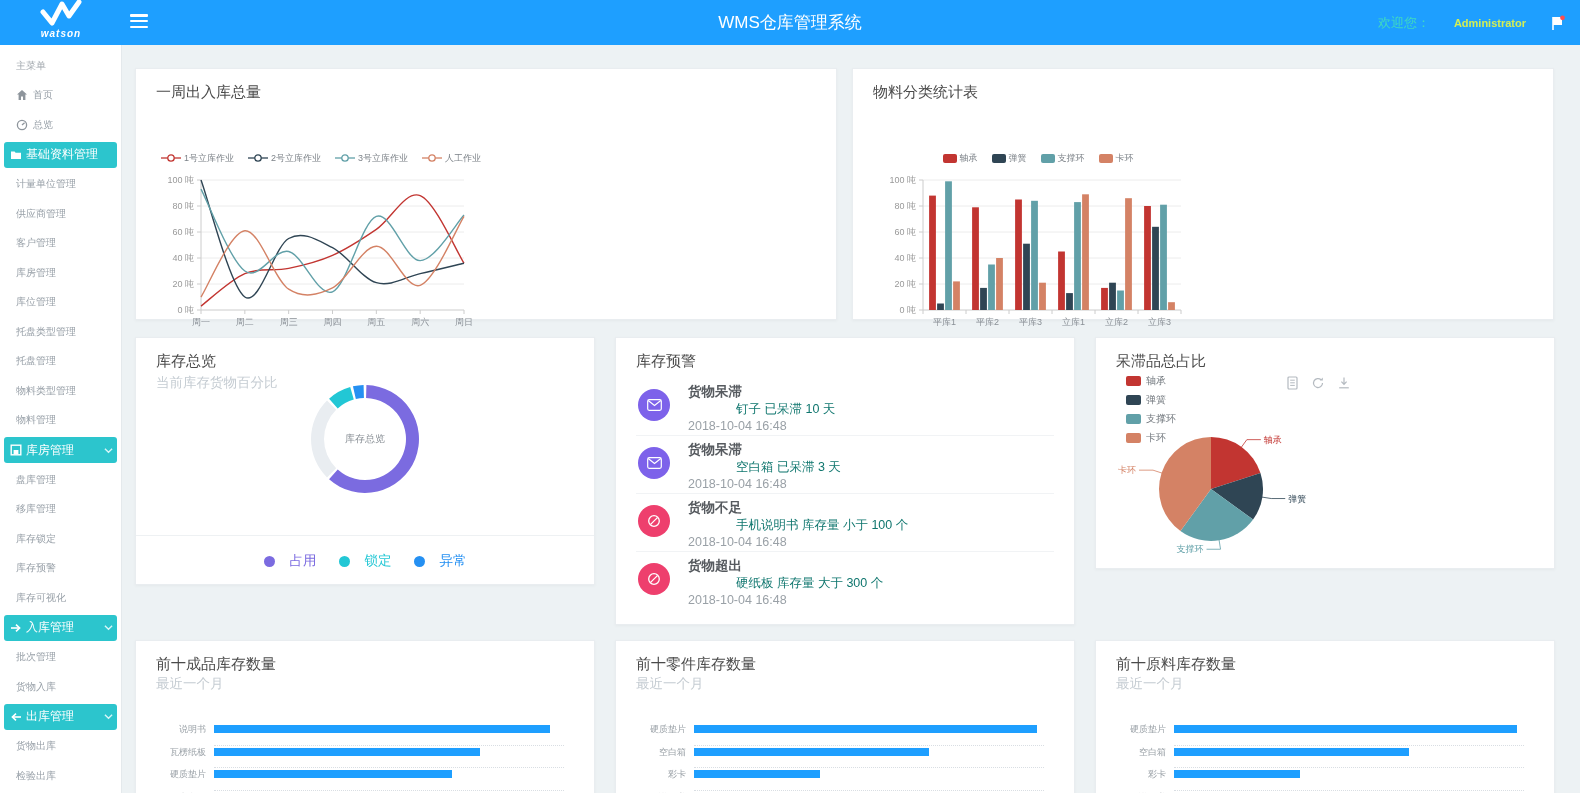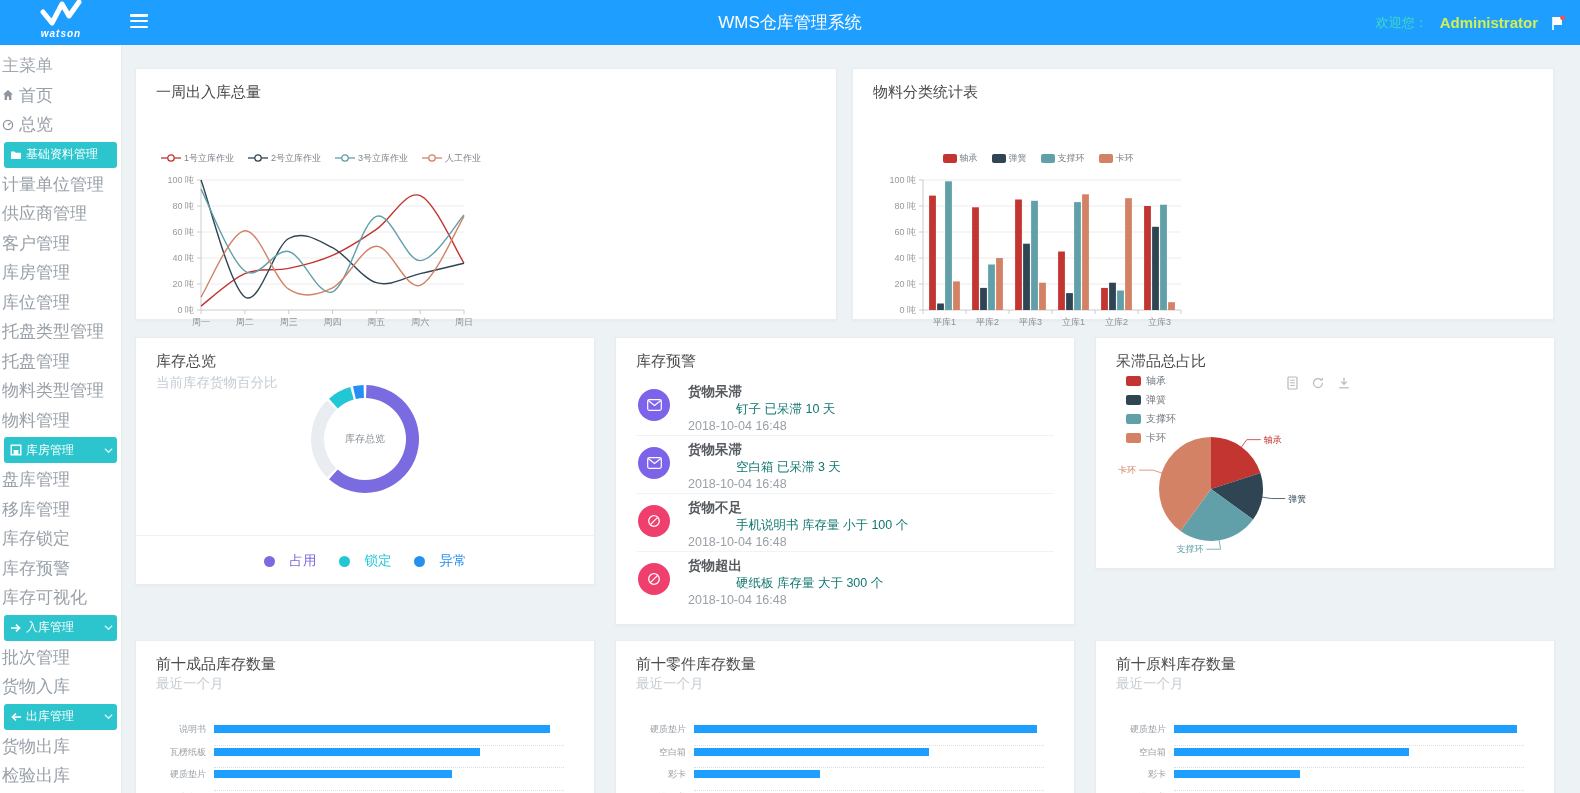"欢迎您：" #header-right { gap: 12px -> 24px }
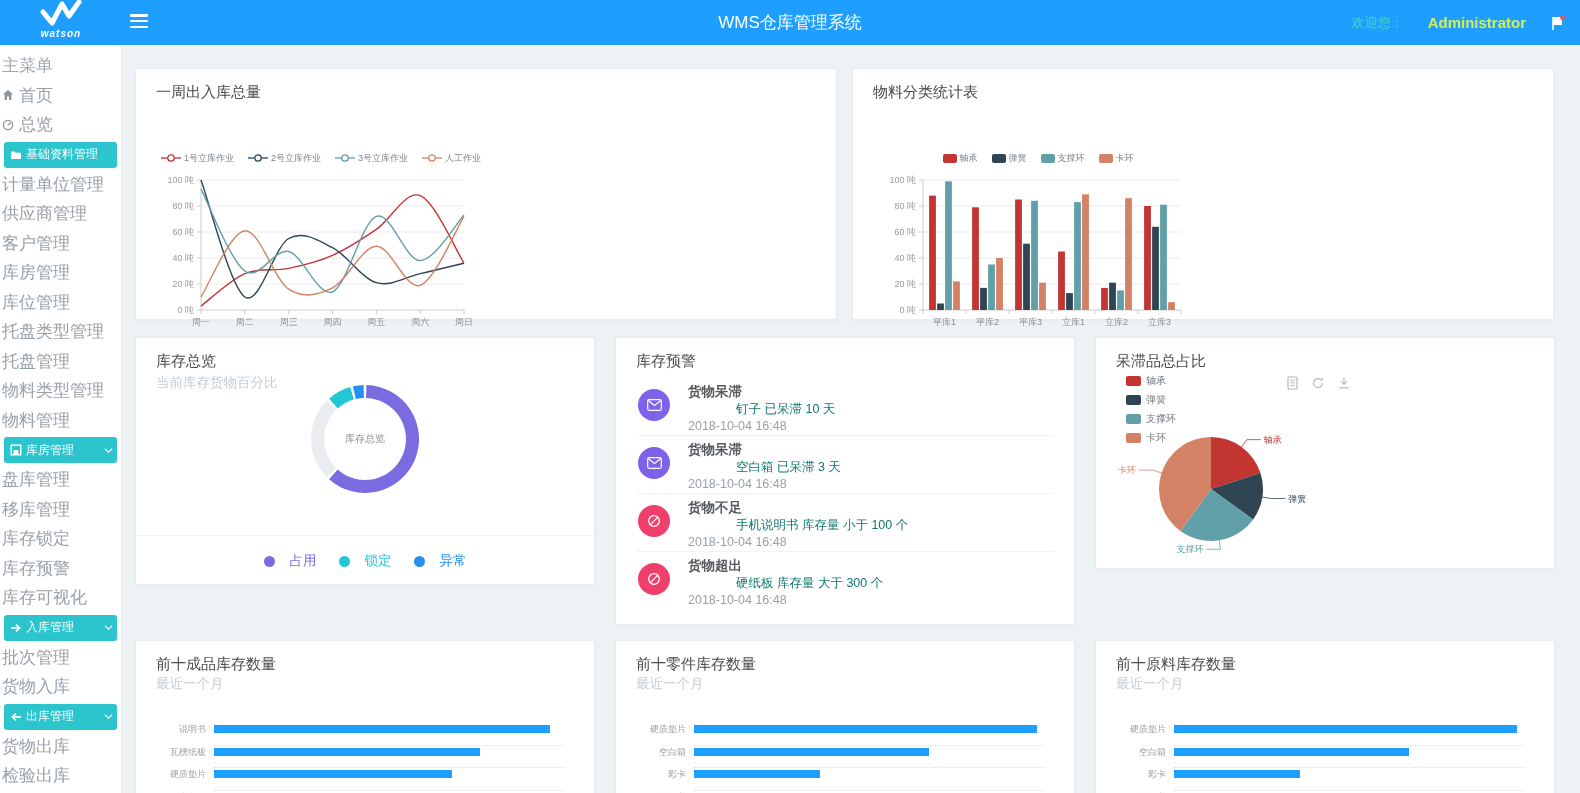"Administrator" #username { font-size: 15px -> 11px }
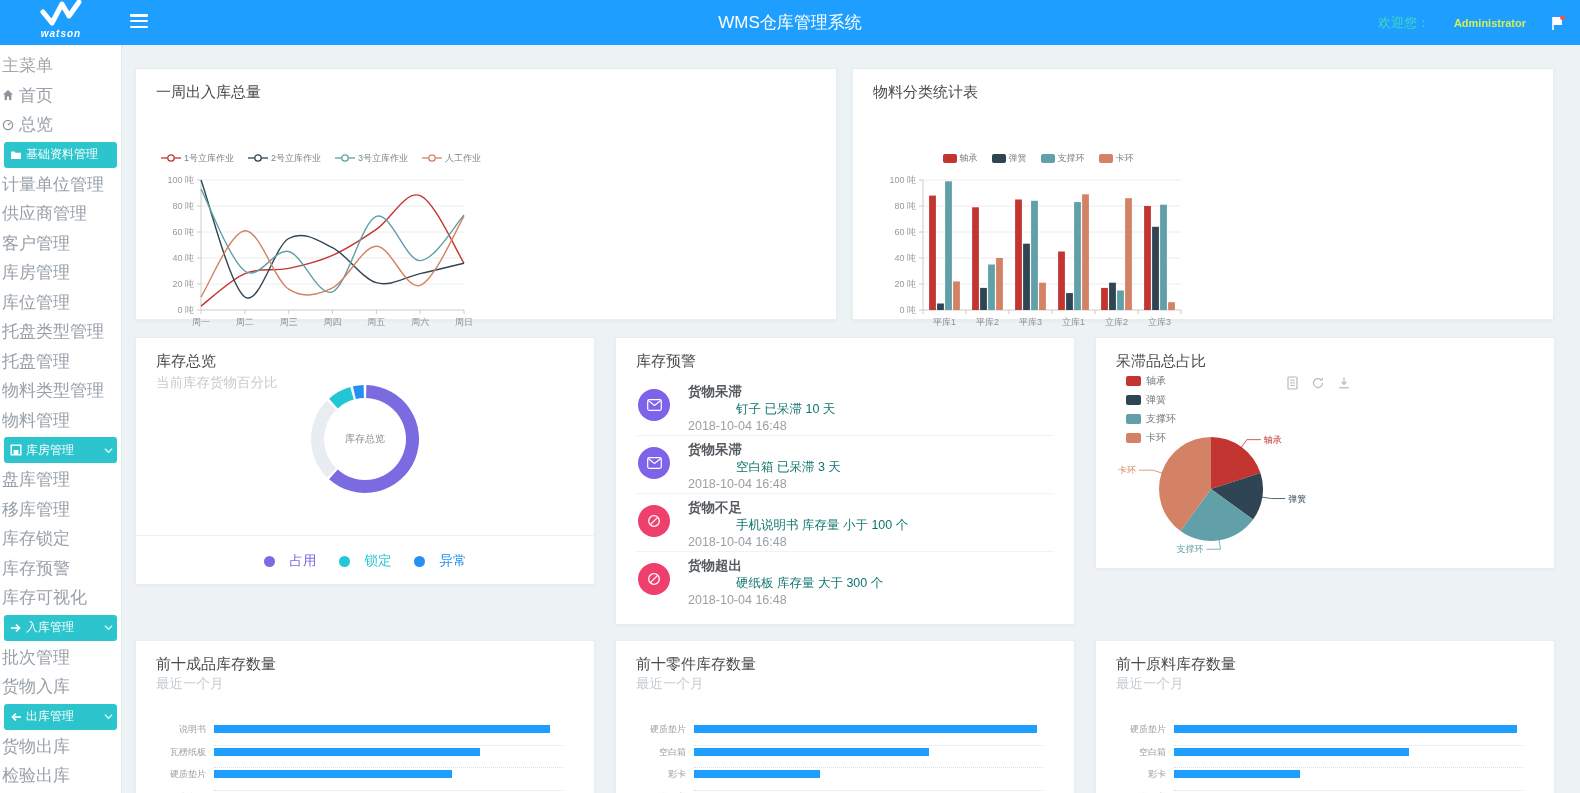"主菜单" .side-row { font-size: 17px -> 10px; padding-left: 2px -> 16px }
